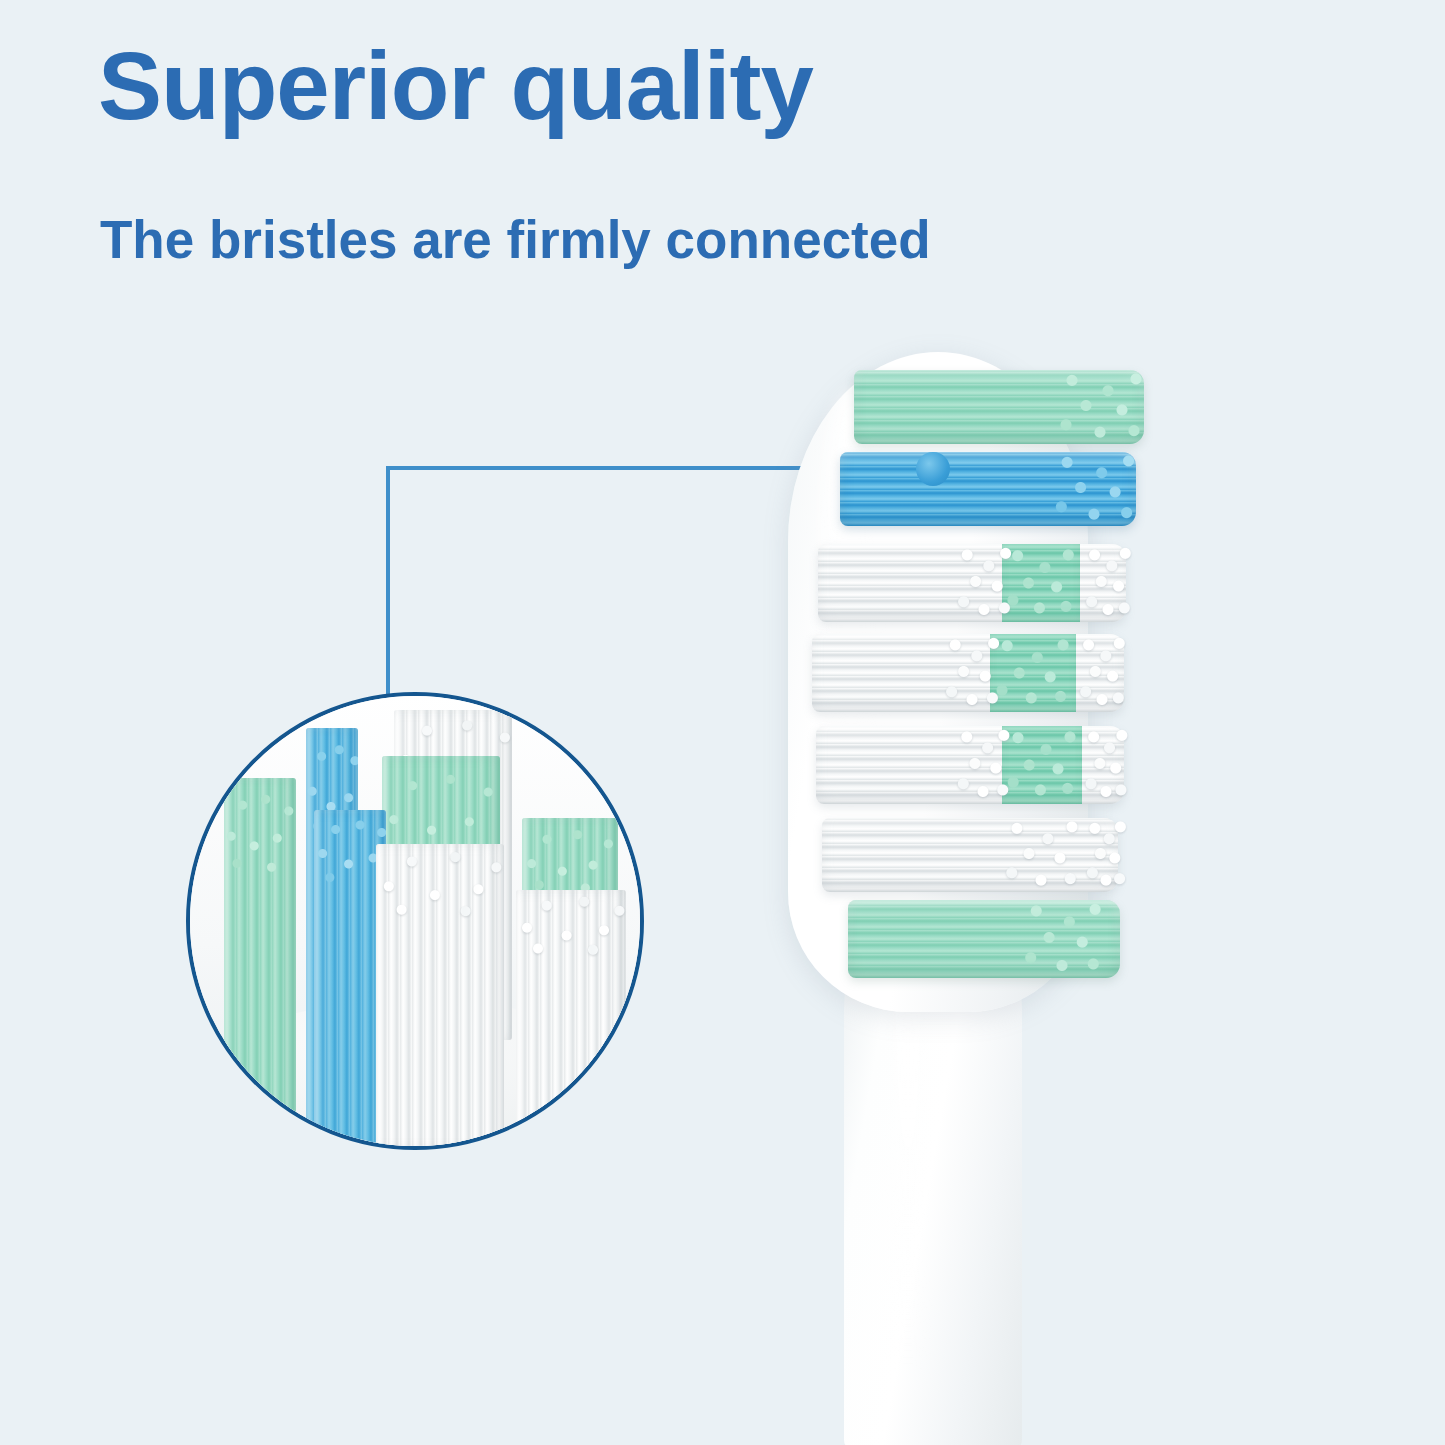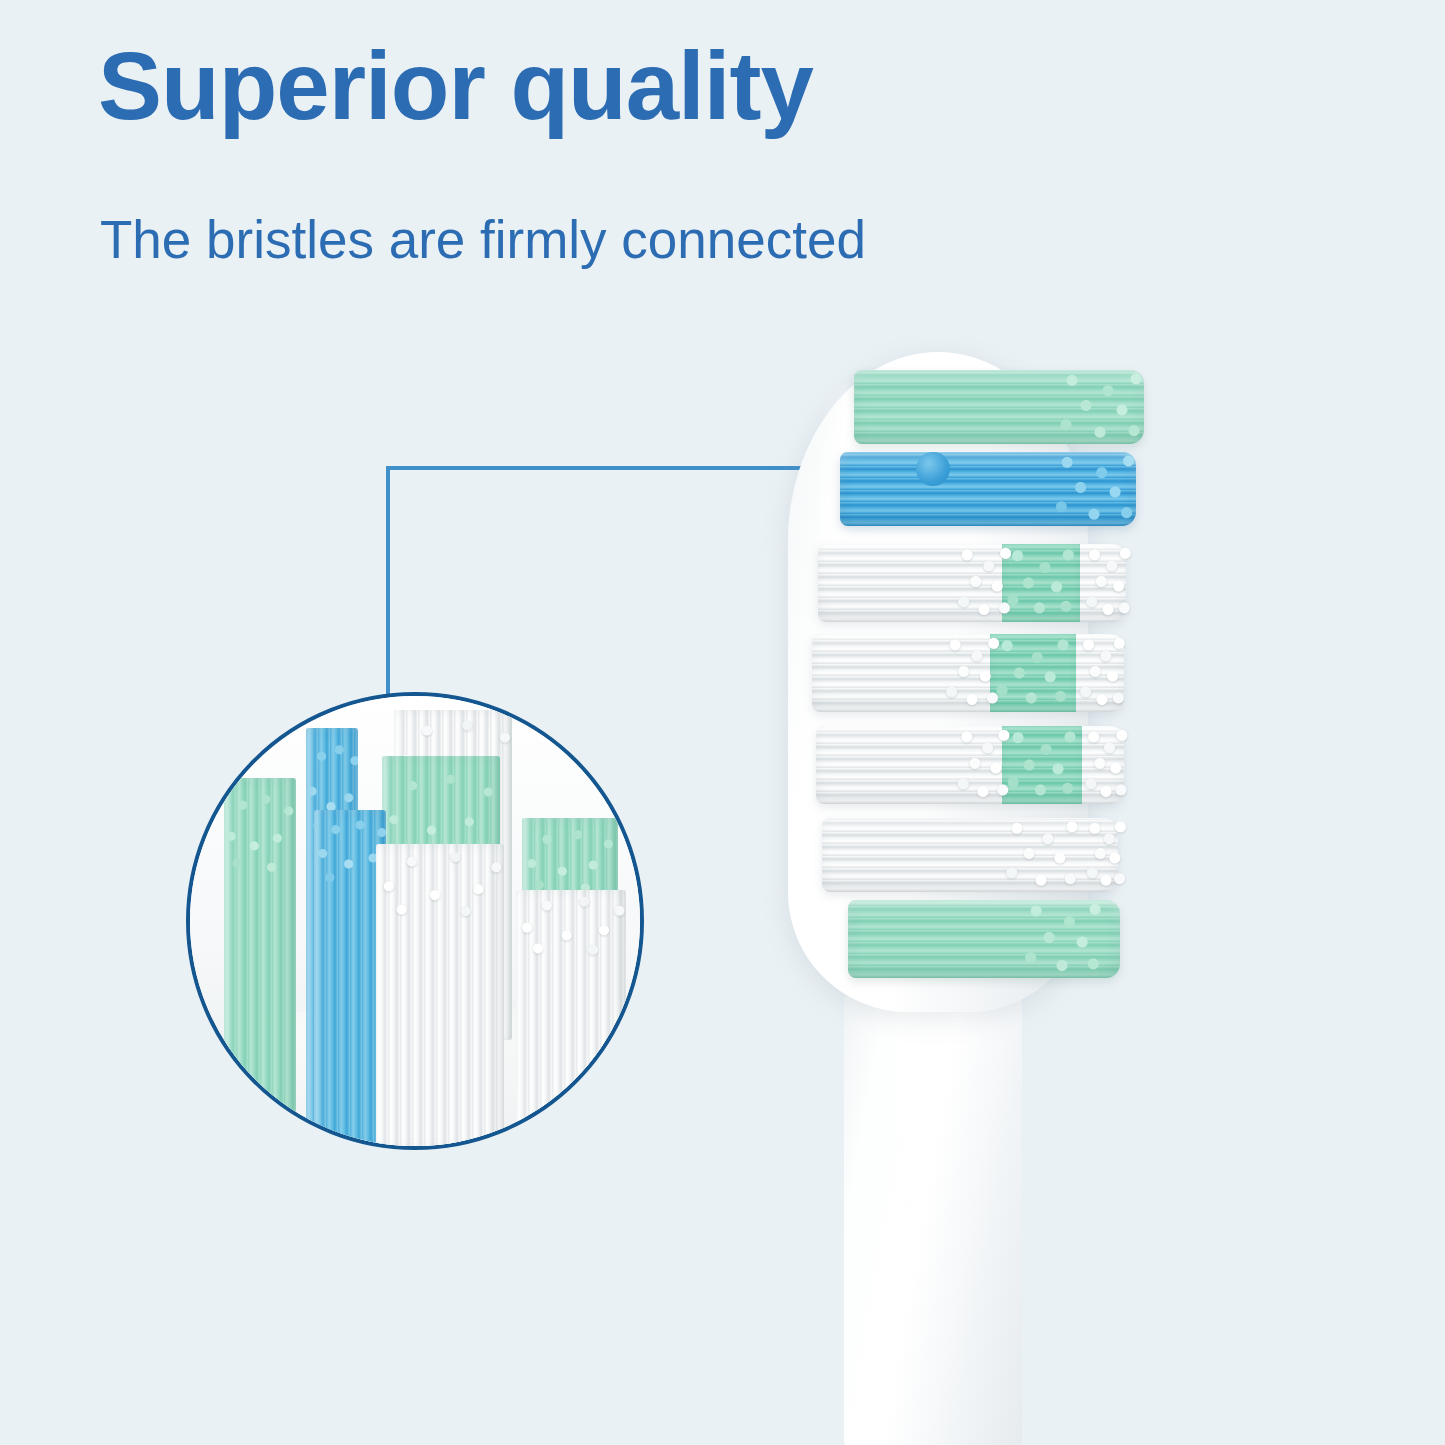"The bristles are firmly connected" #subhead { font-weight: 400 -> 700 }
